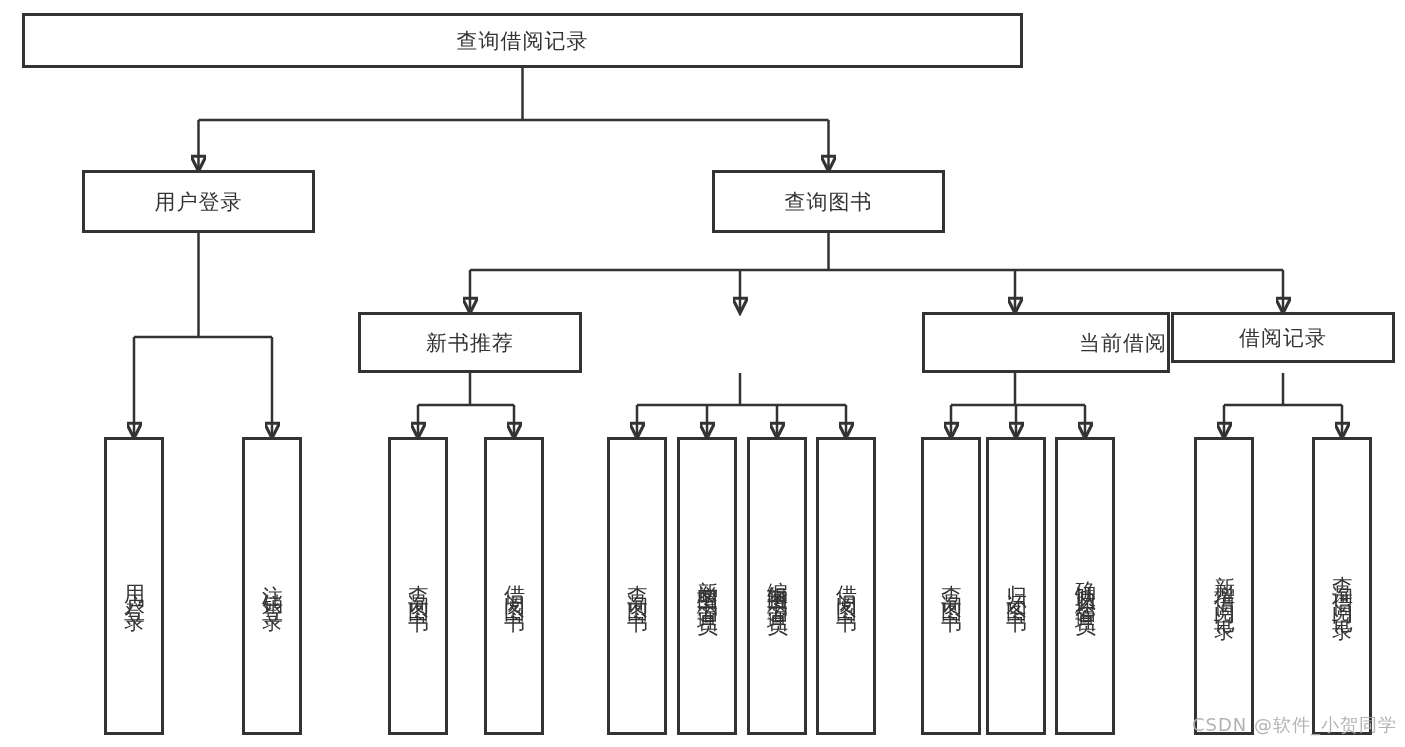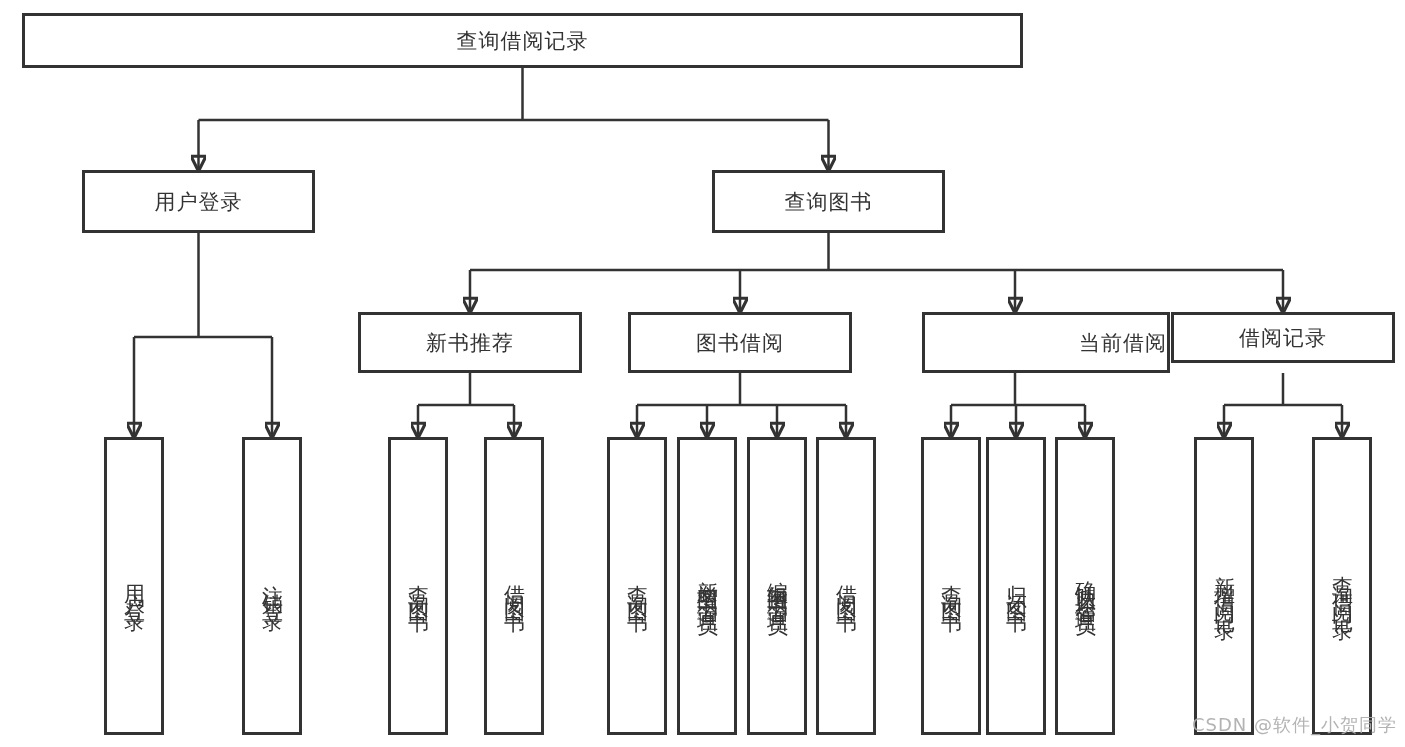"图书借阅" div.node { html: <div> <span>图书借阅</span> </div> -> none }
